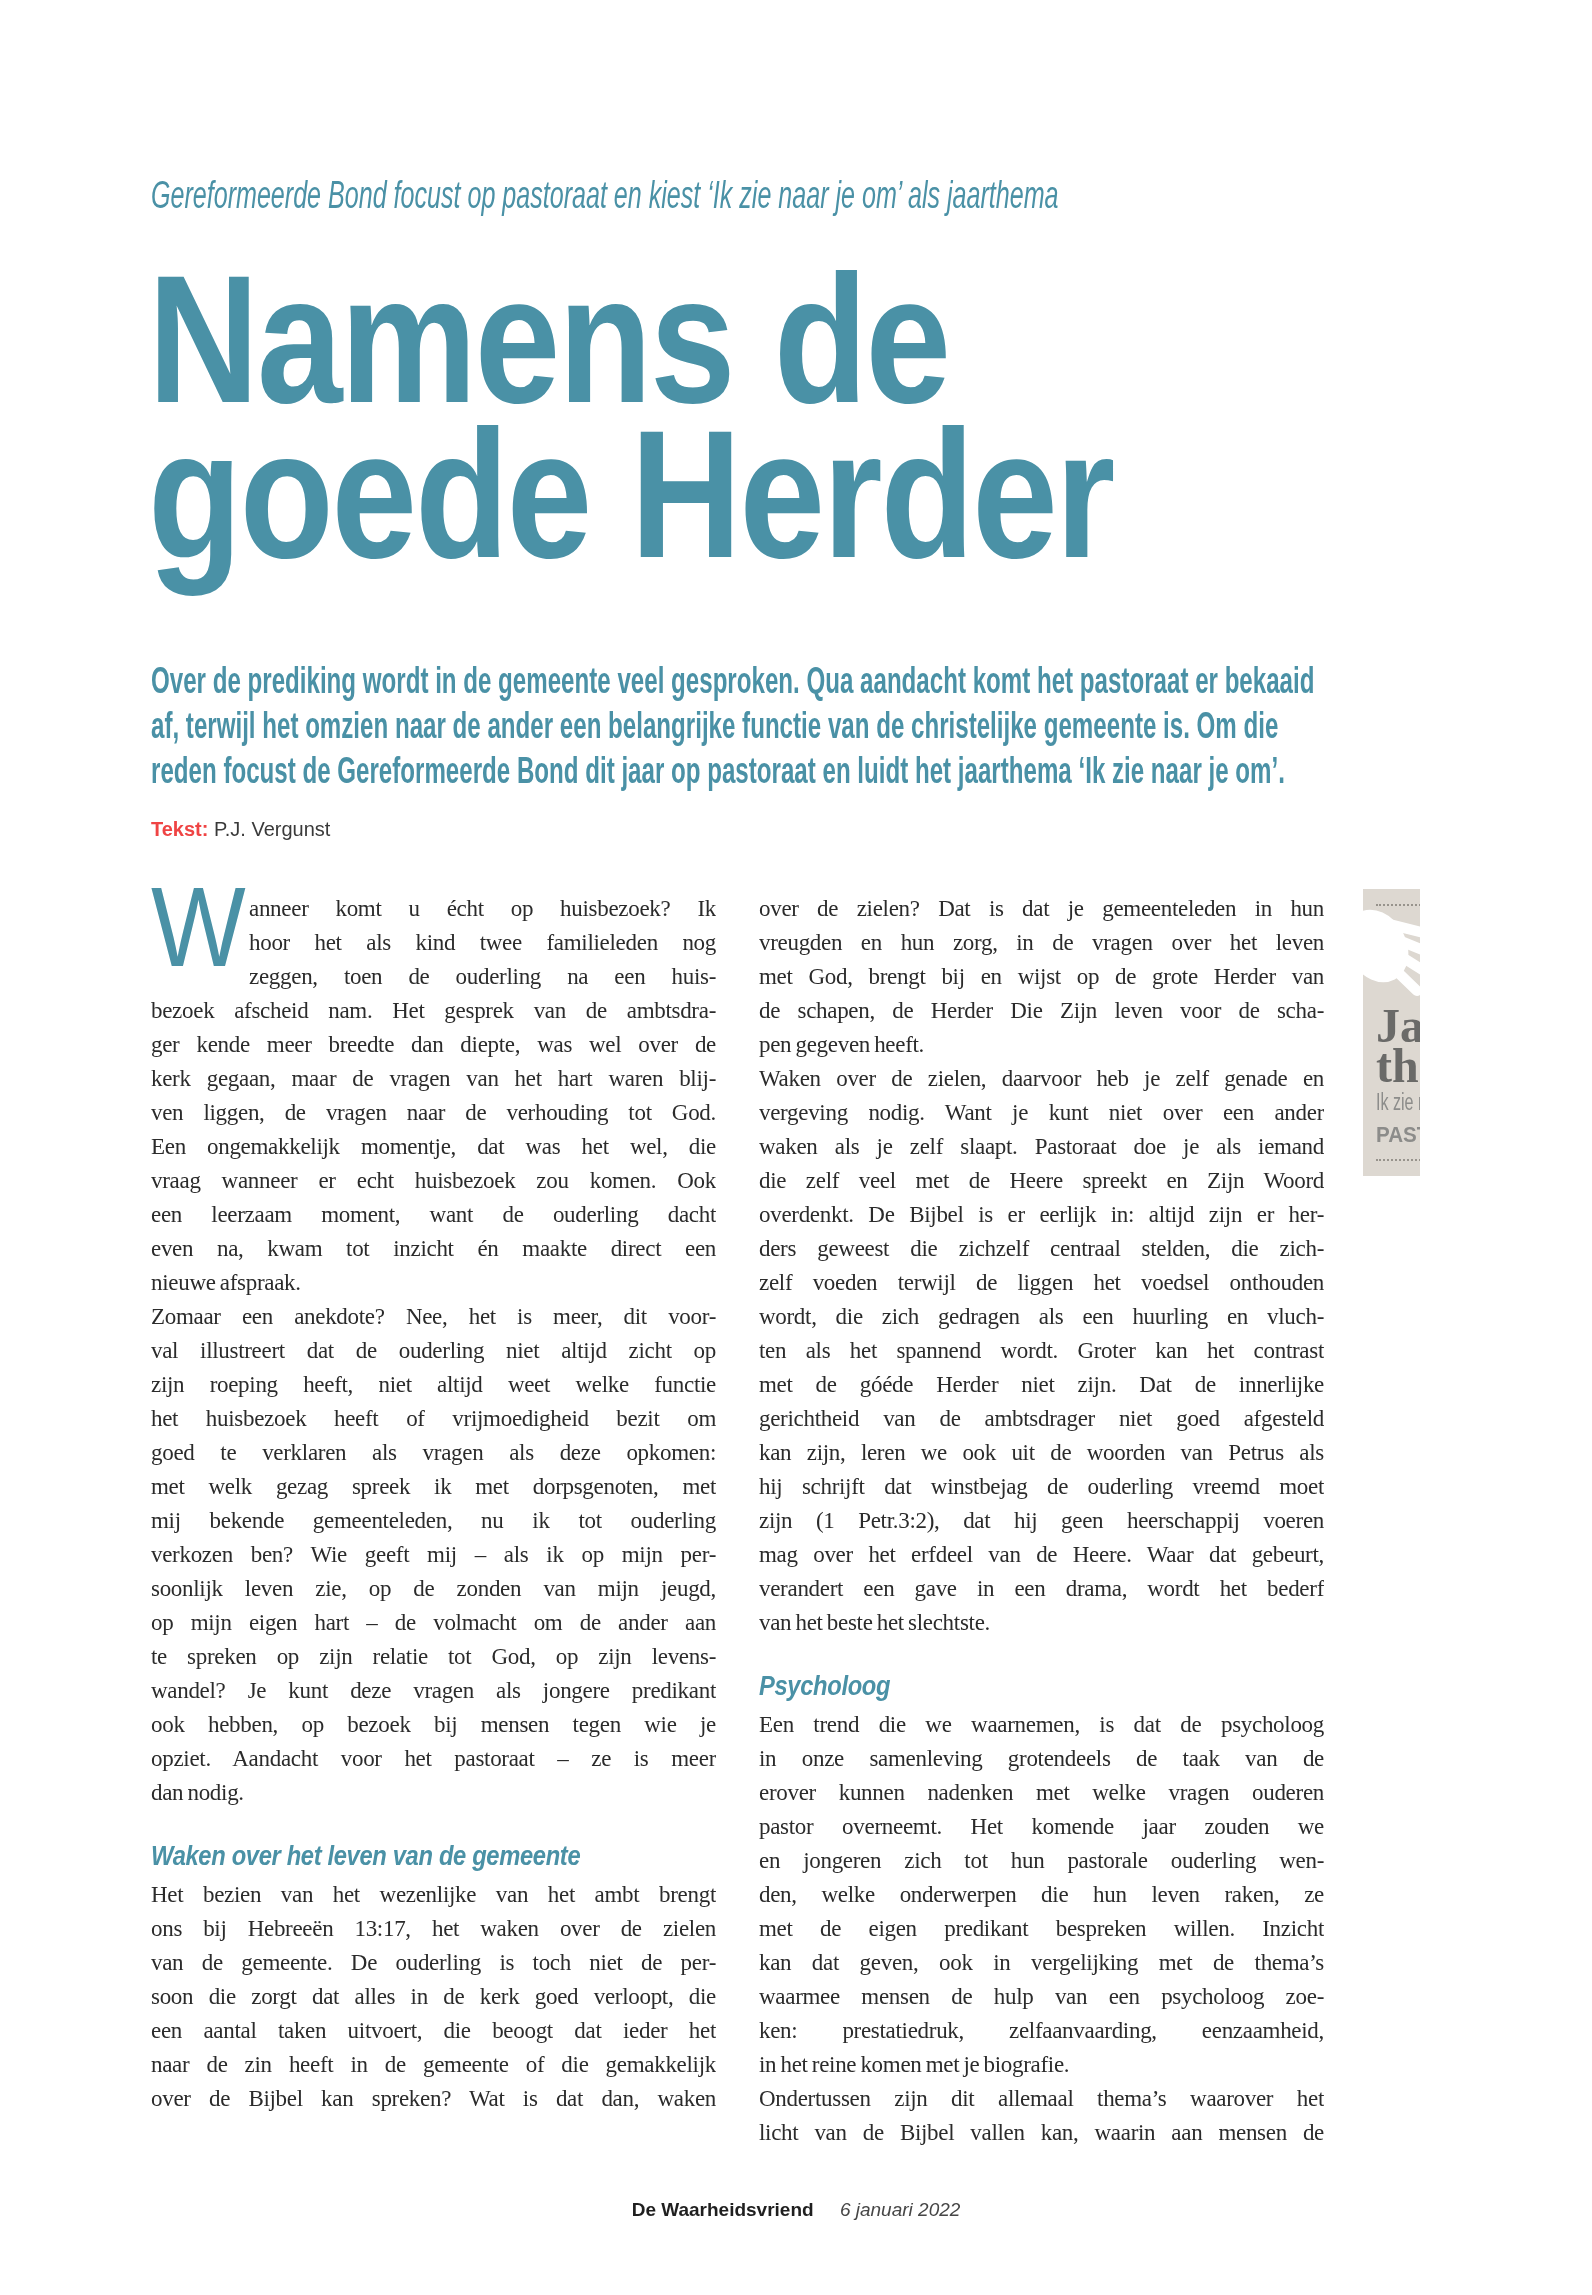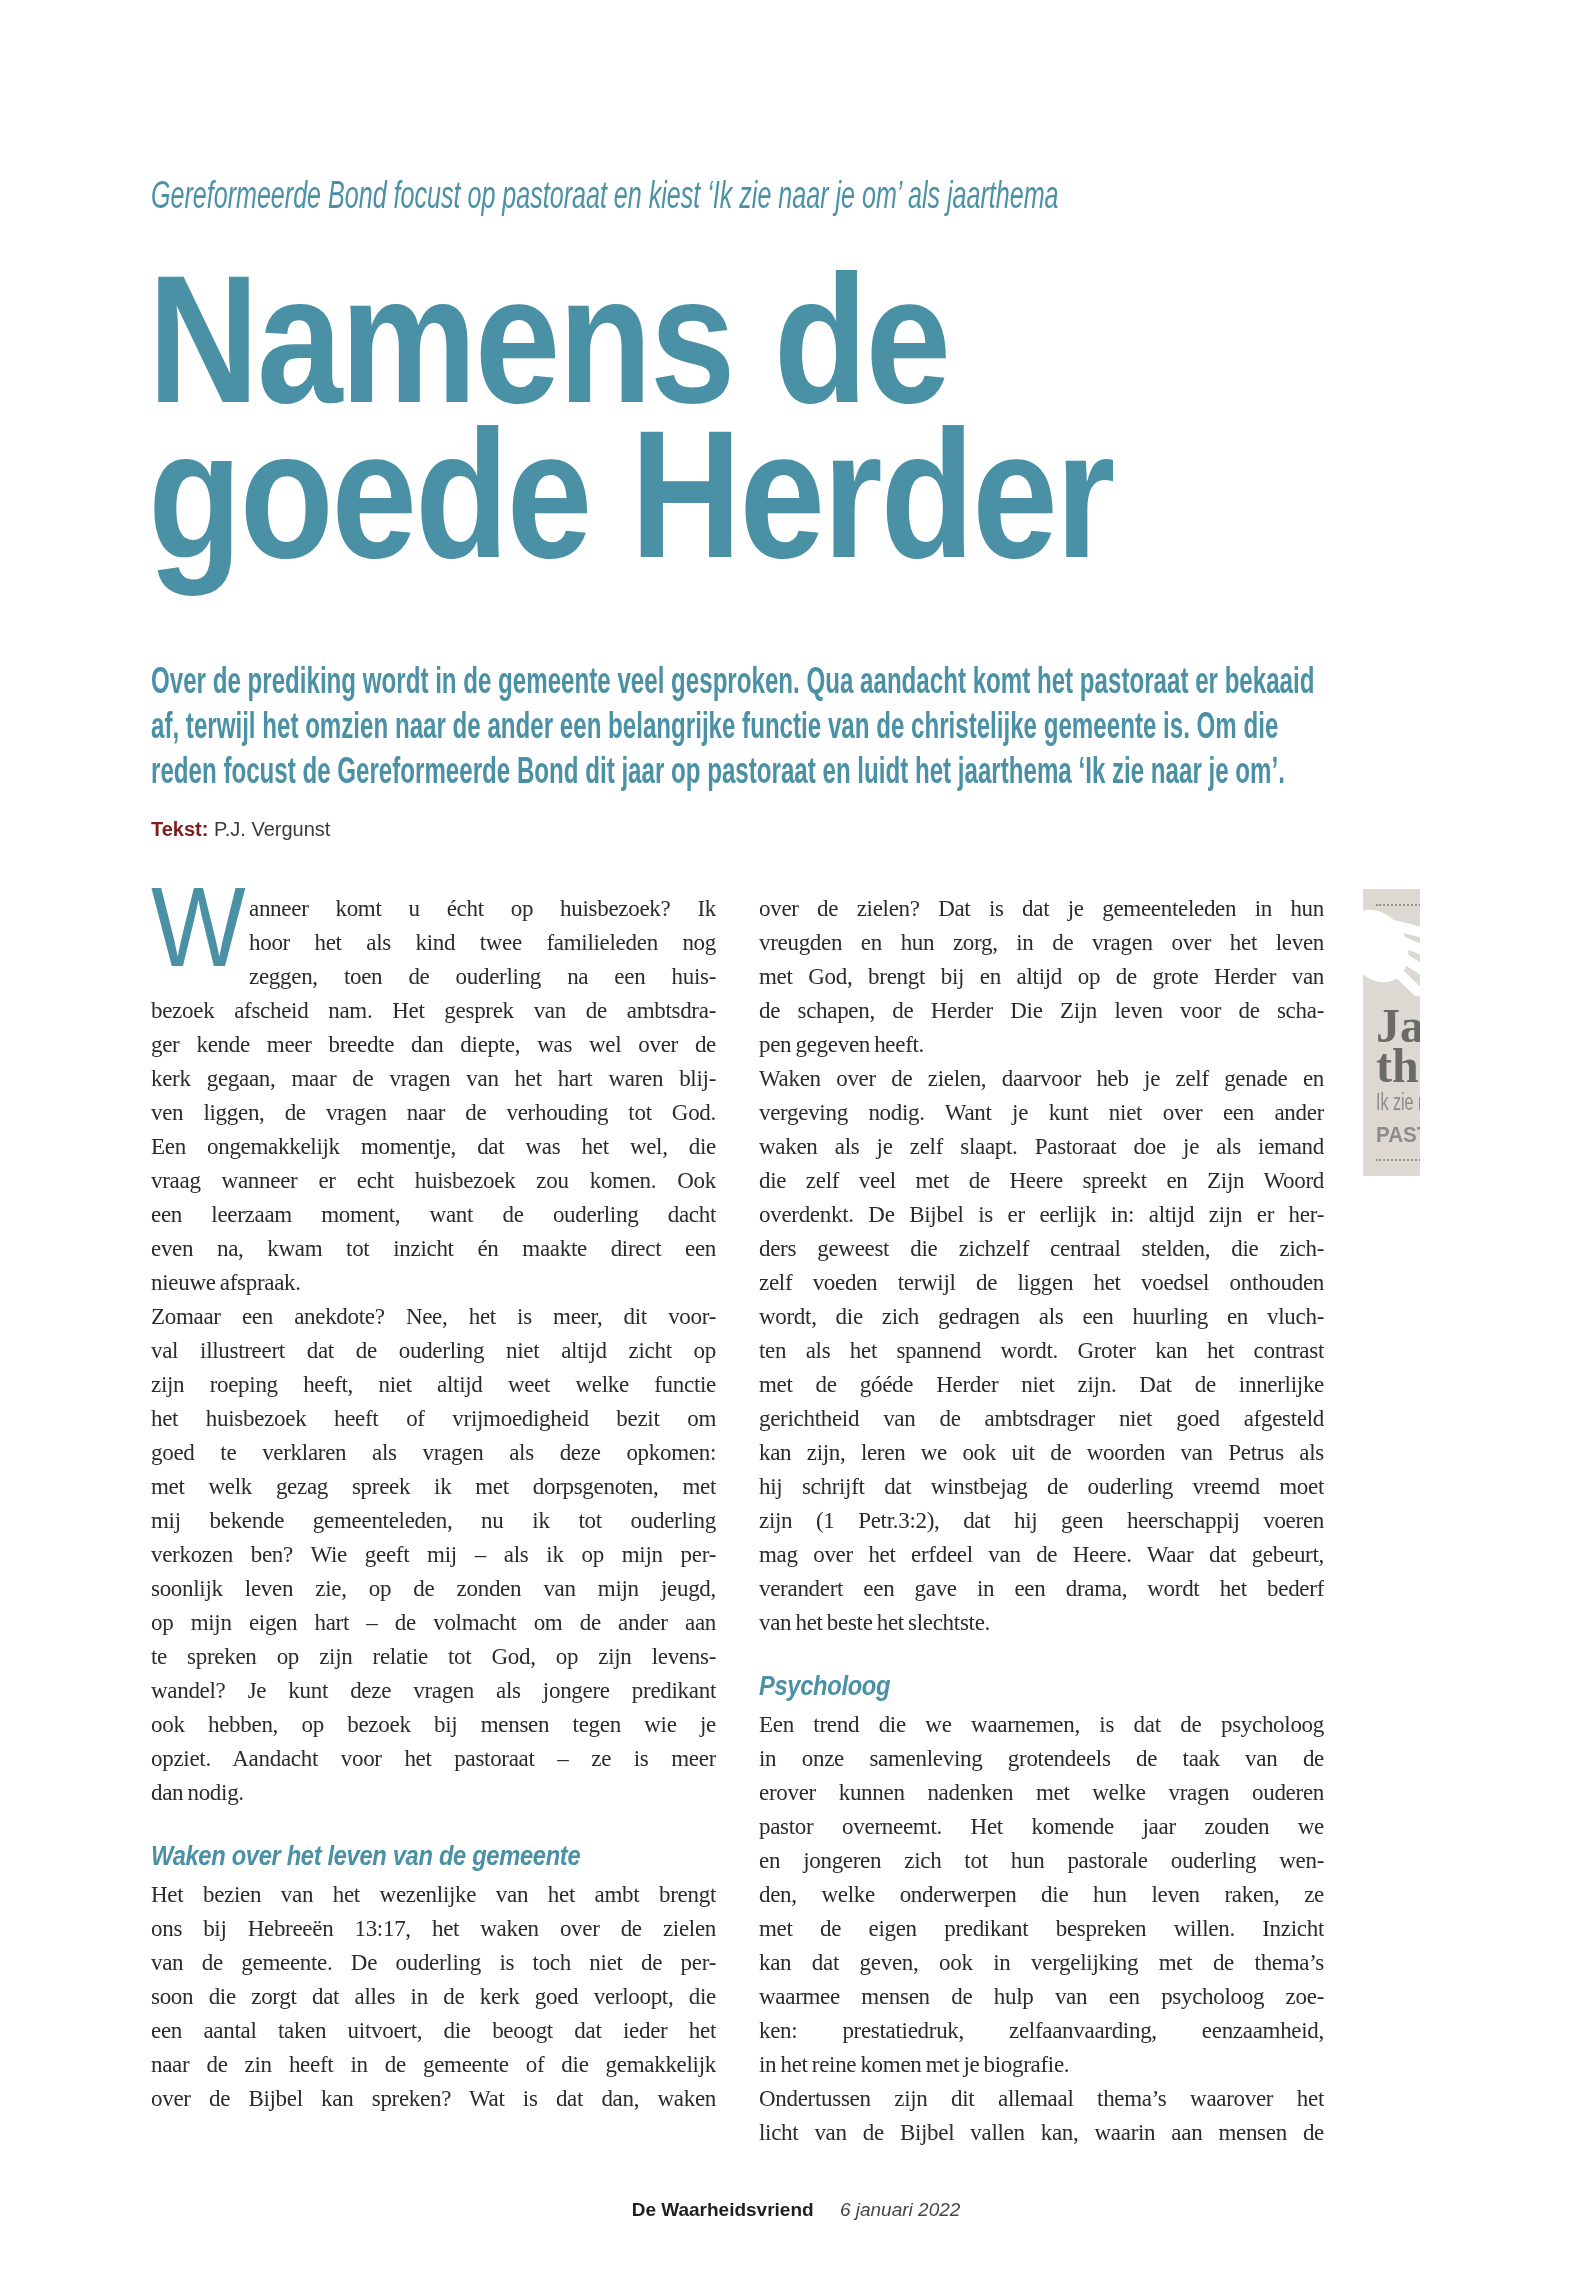"Tekst:" .byline b { color: #7f1d1d -> #ef4444 }
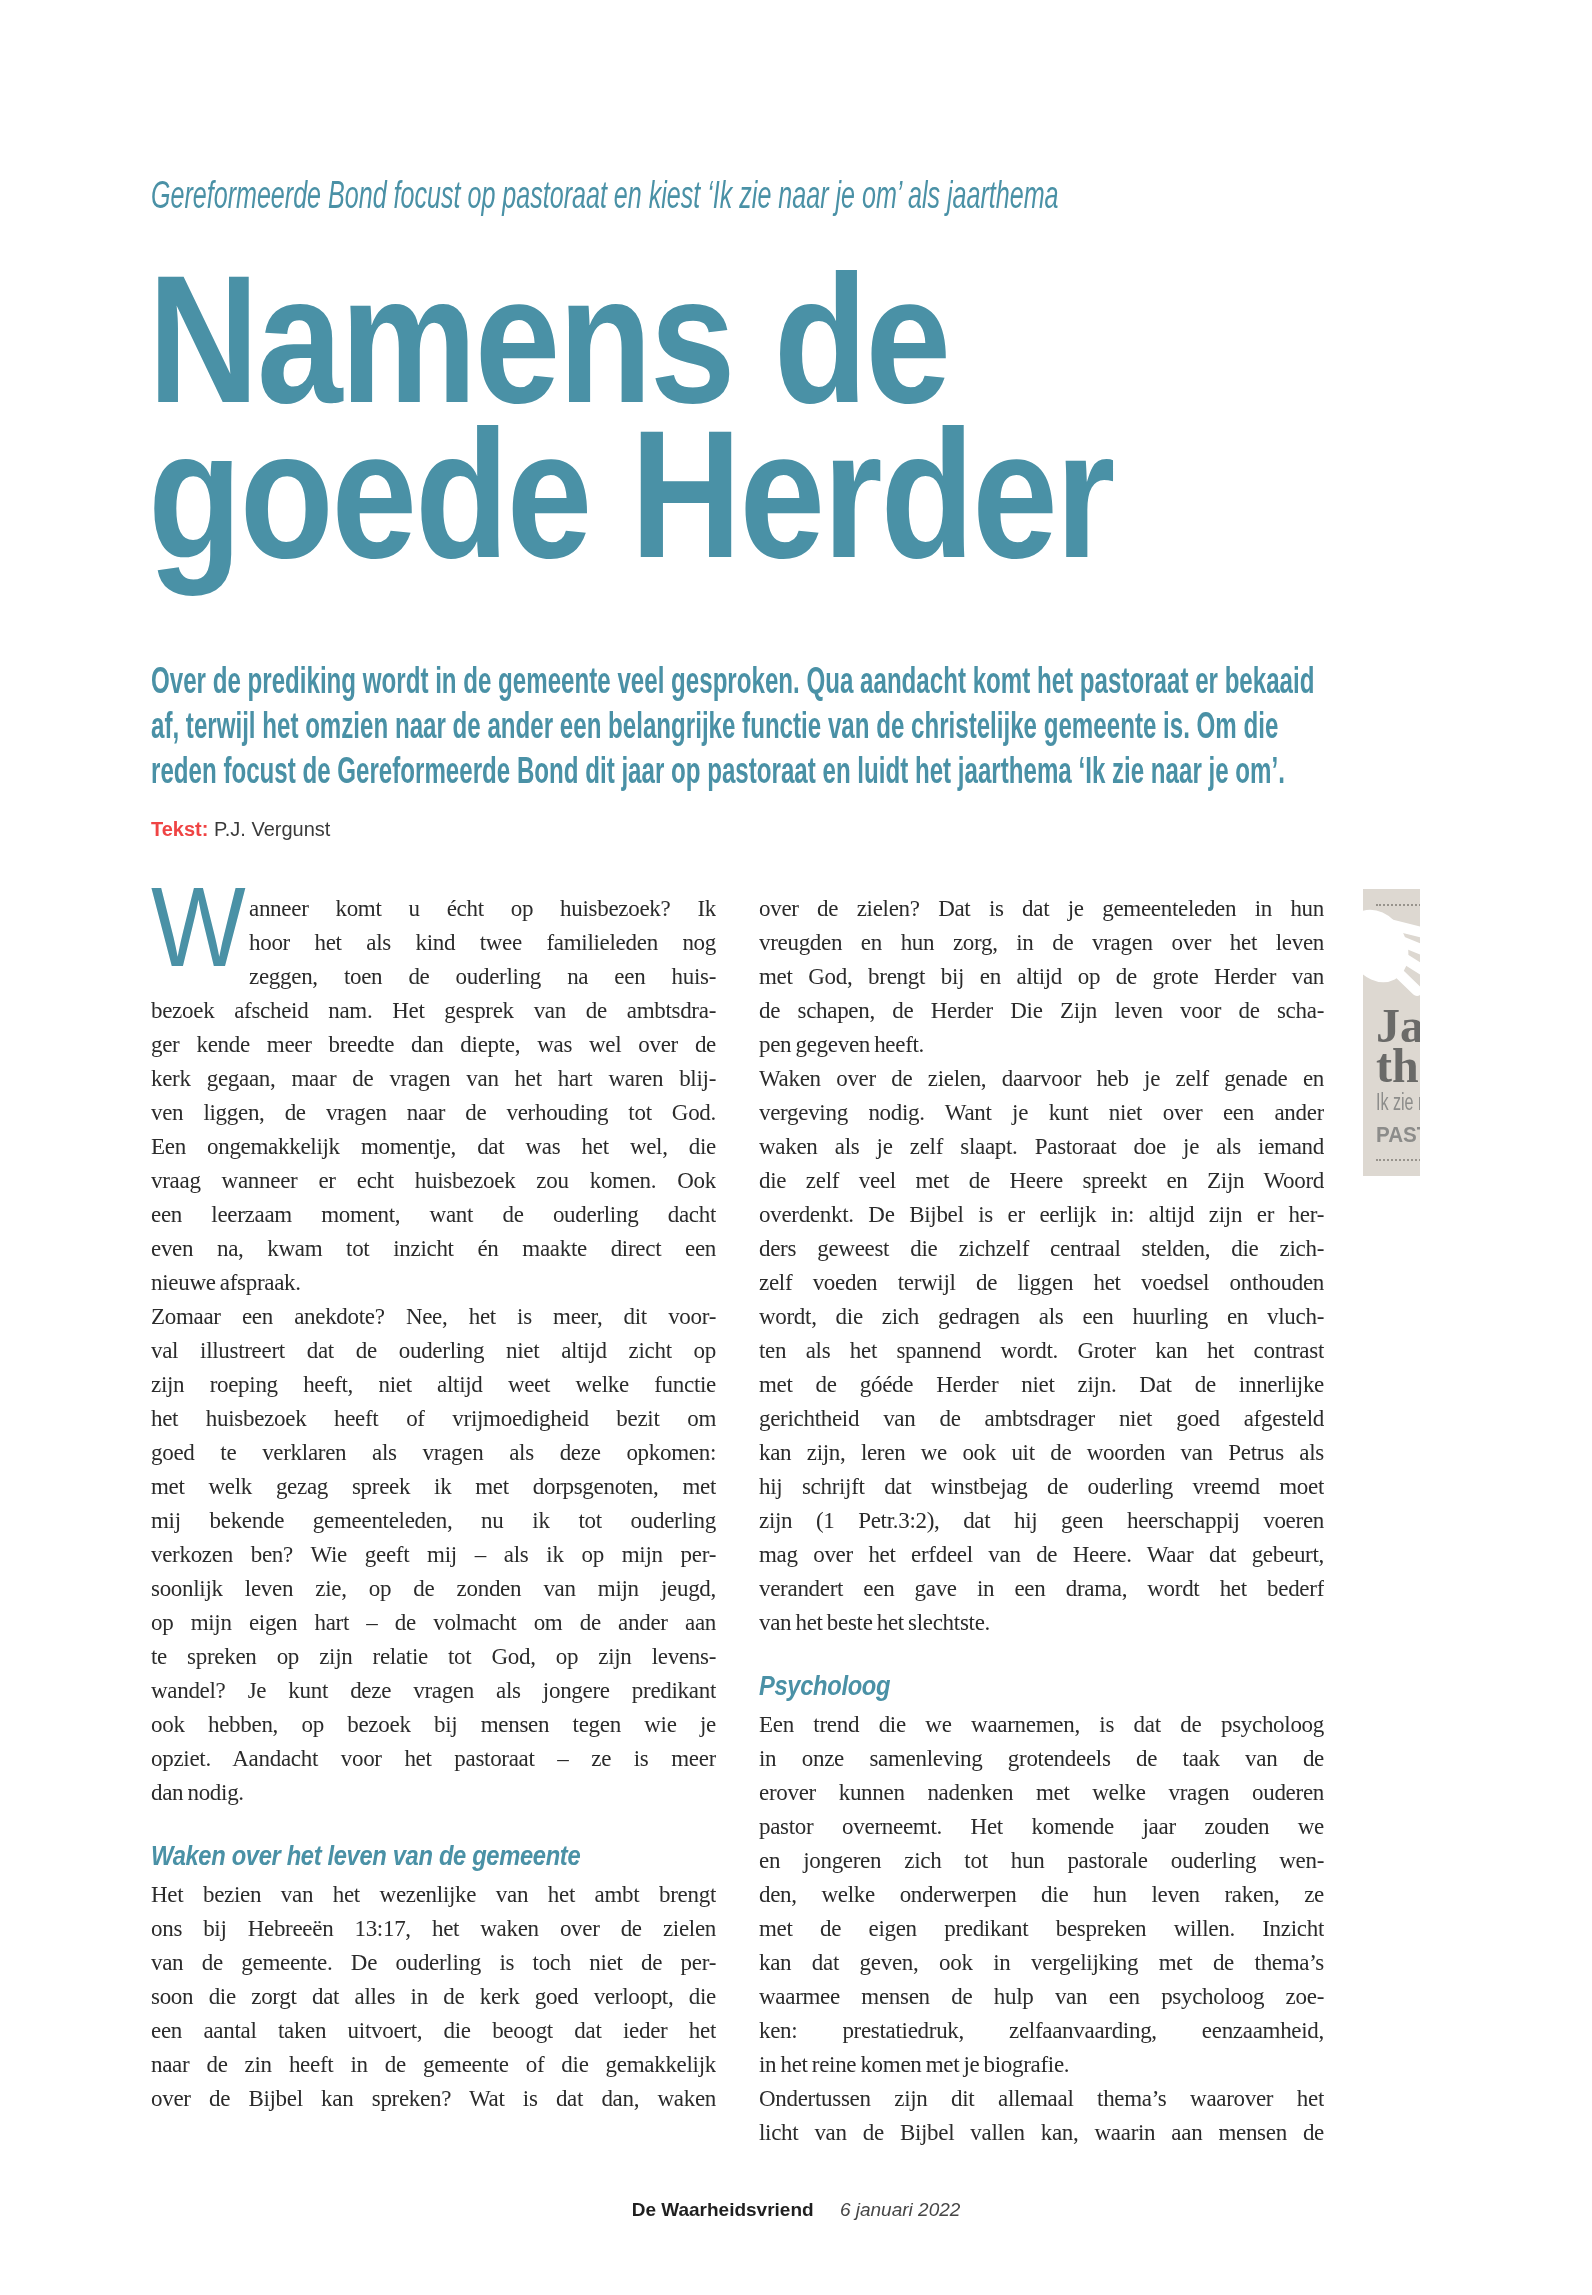"met God, brengt bij en" div.line { text: altijd -> wijst }
